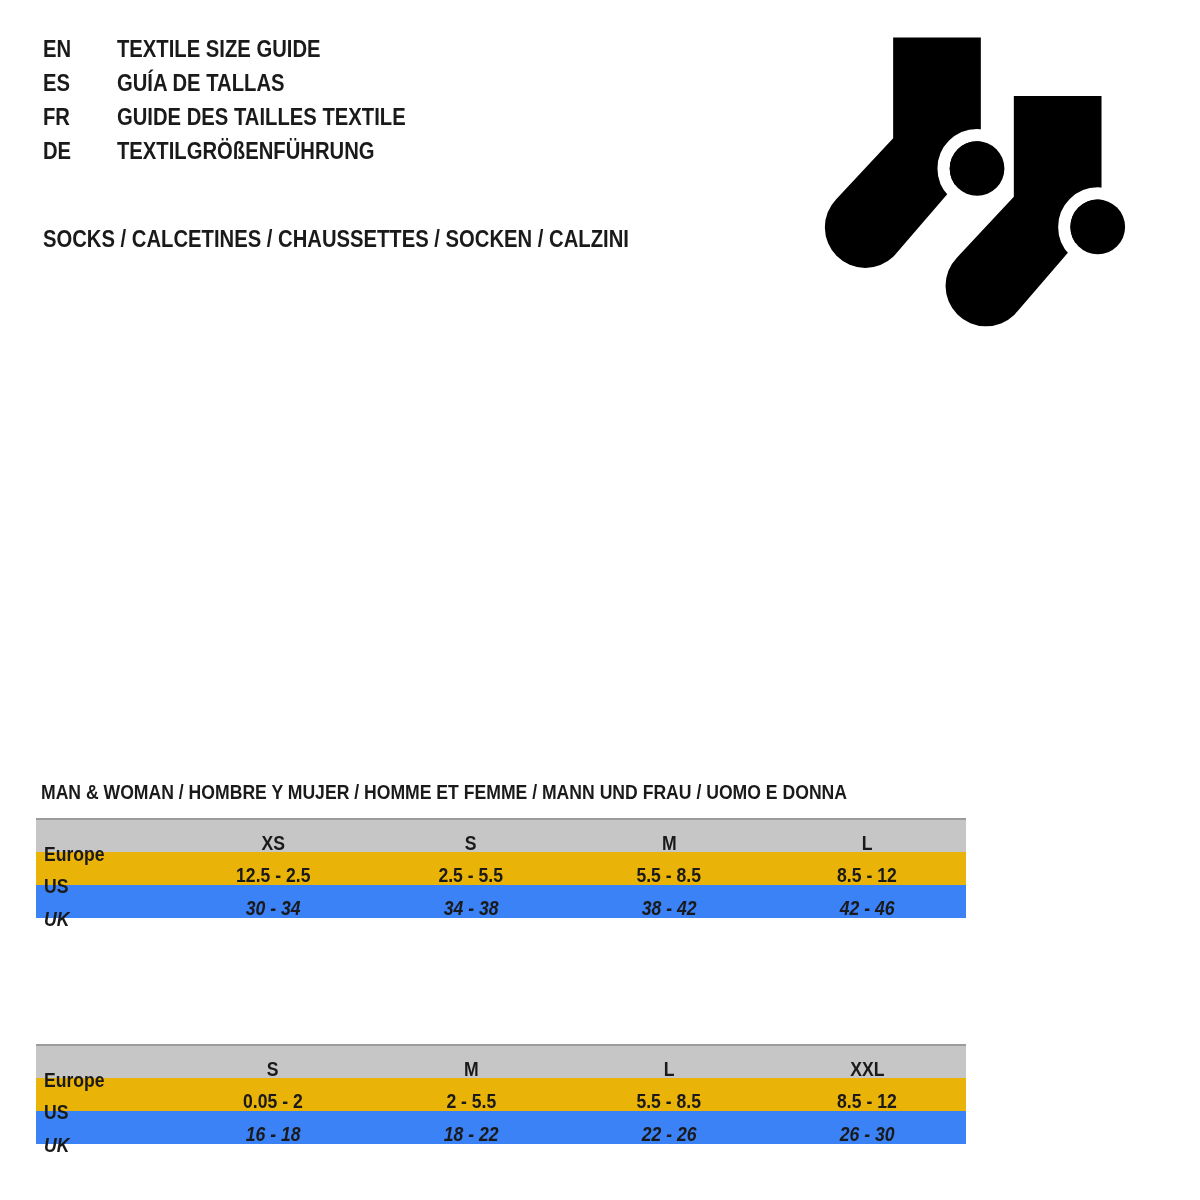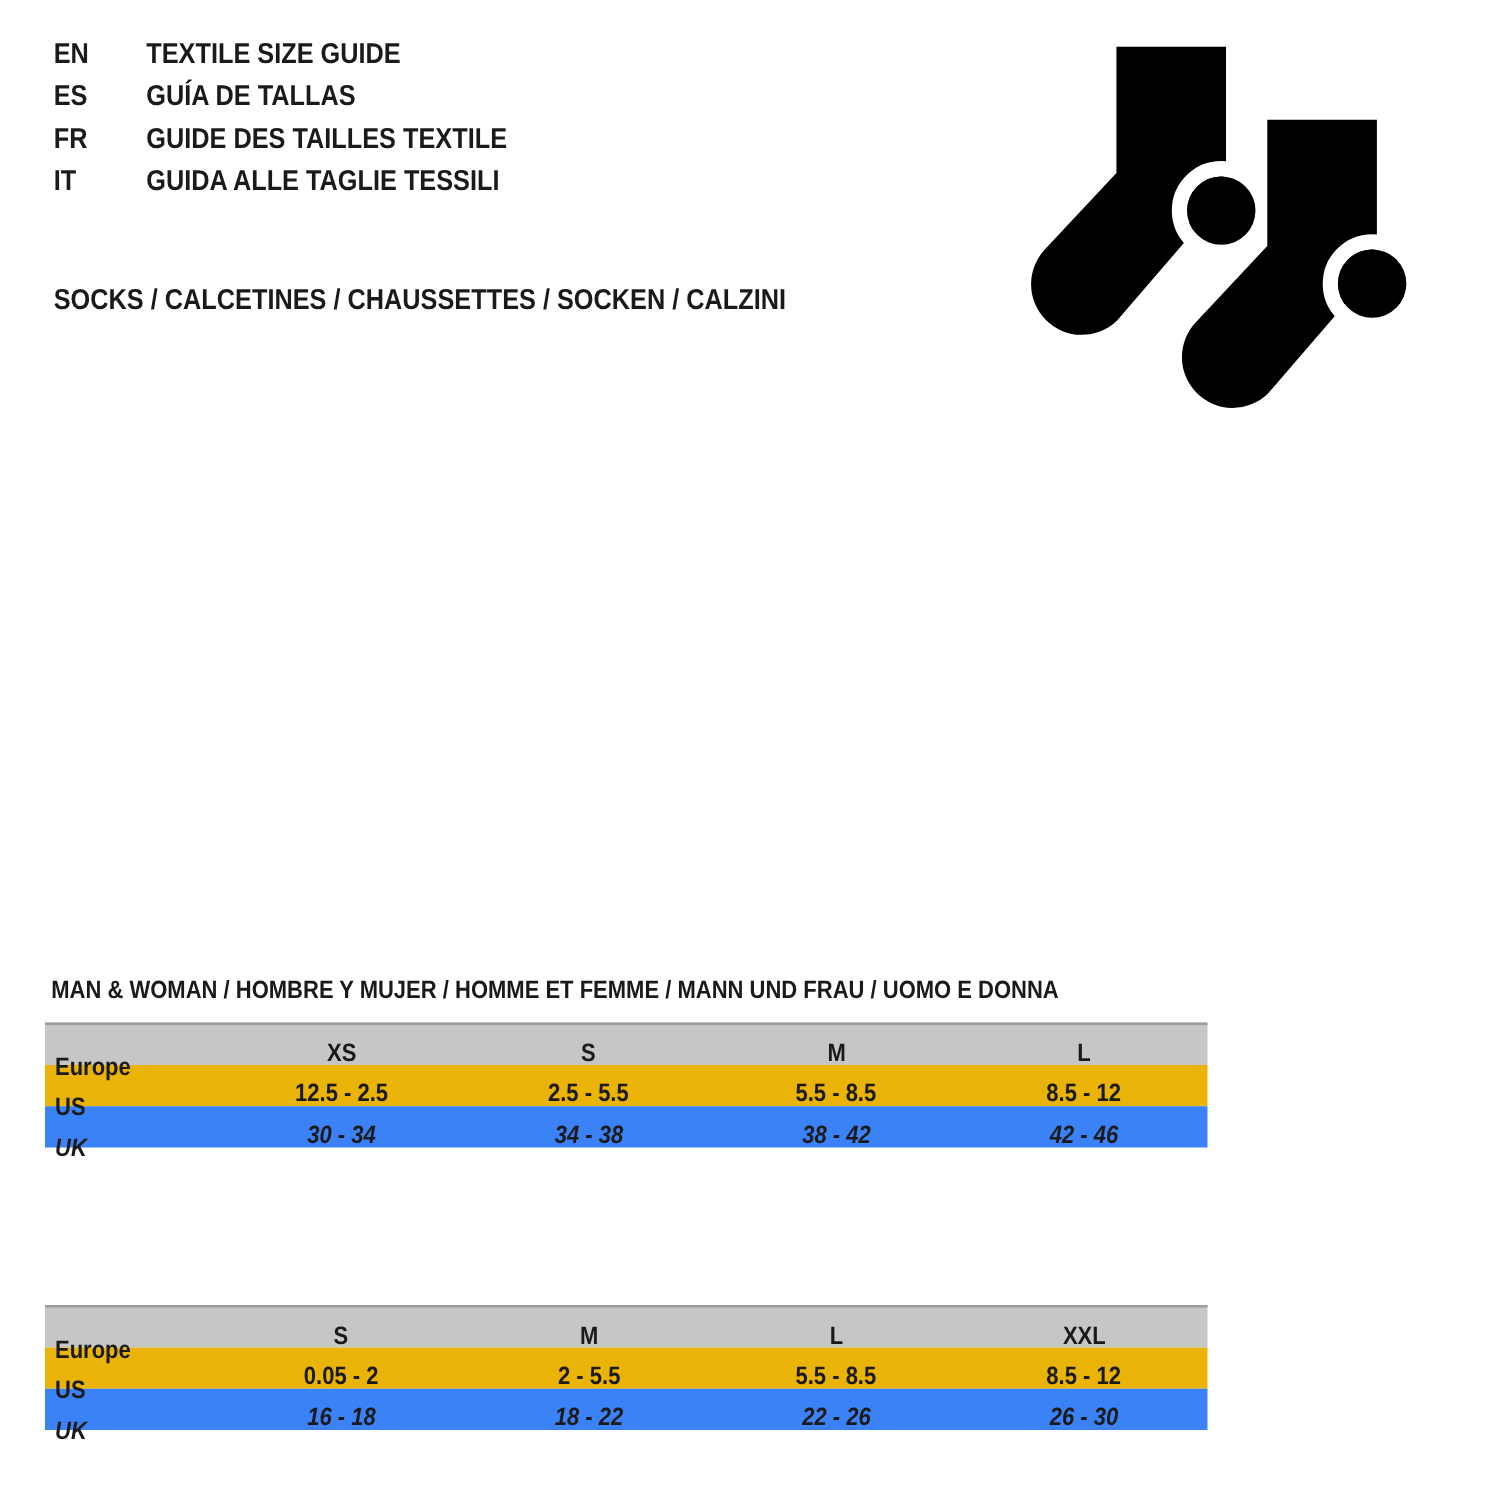"EN" .lang-row { align-items: flex-start -> flex-end }
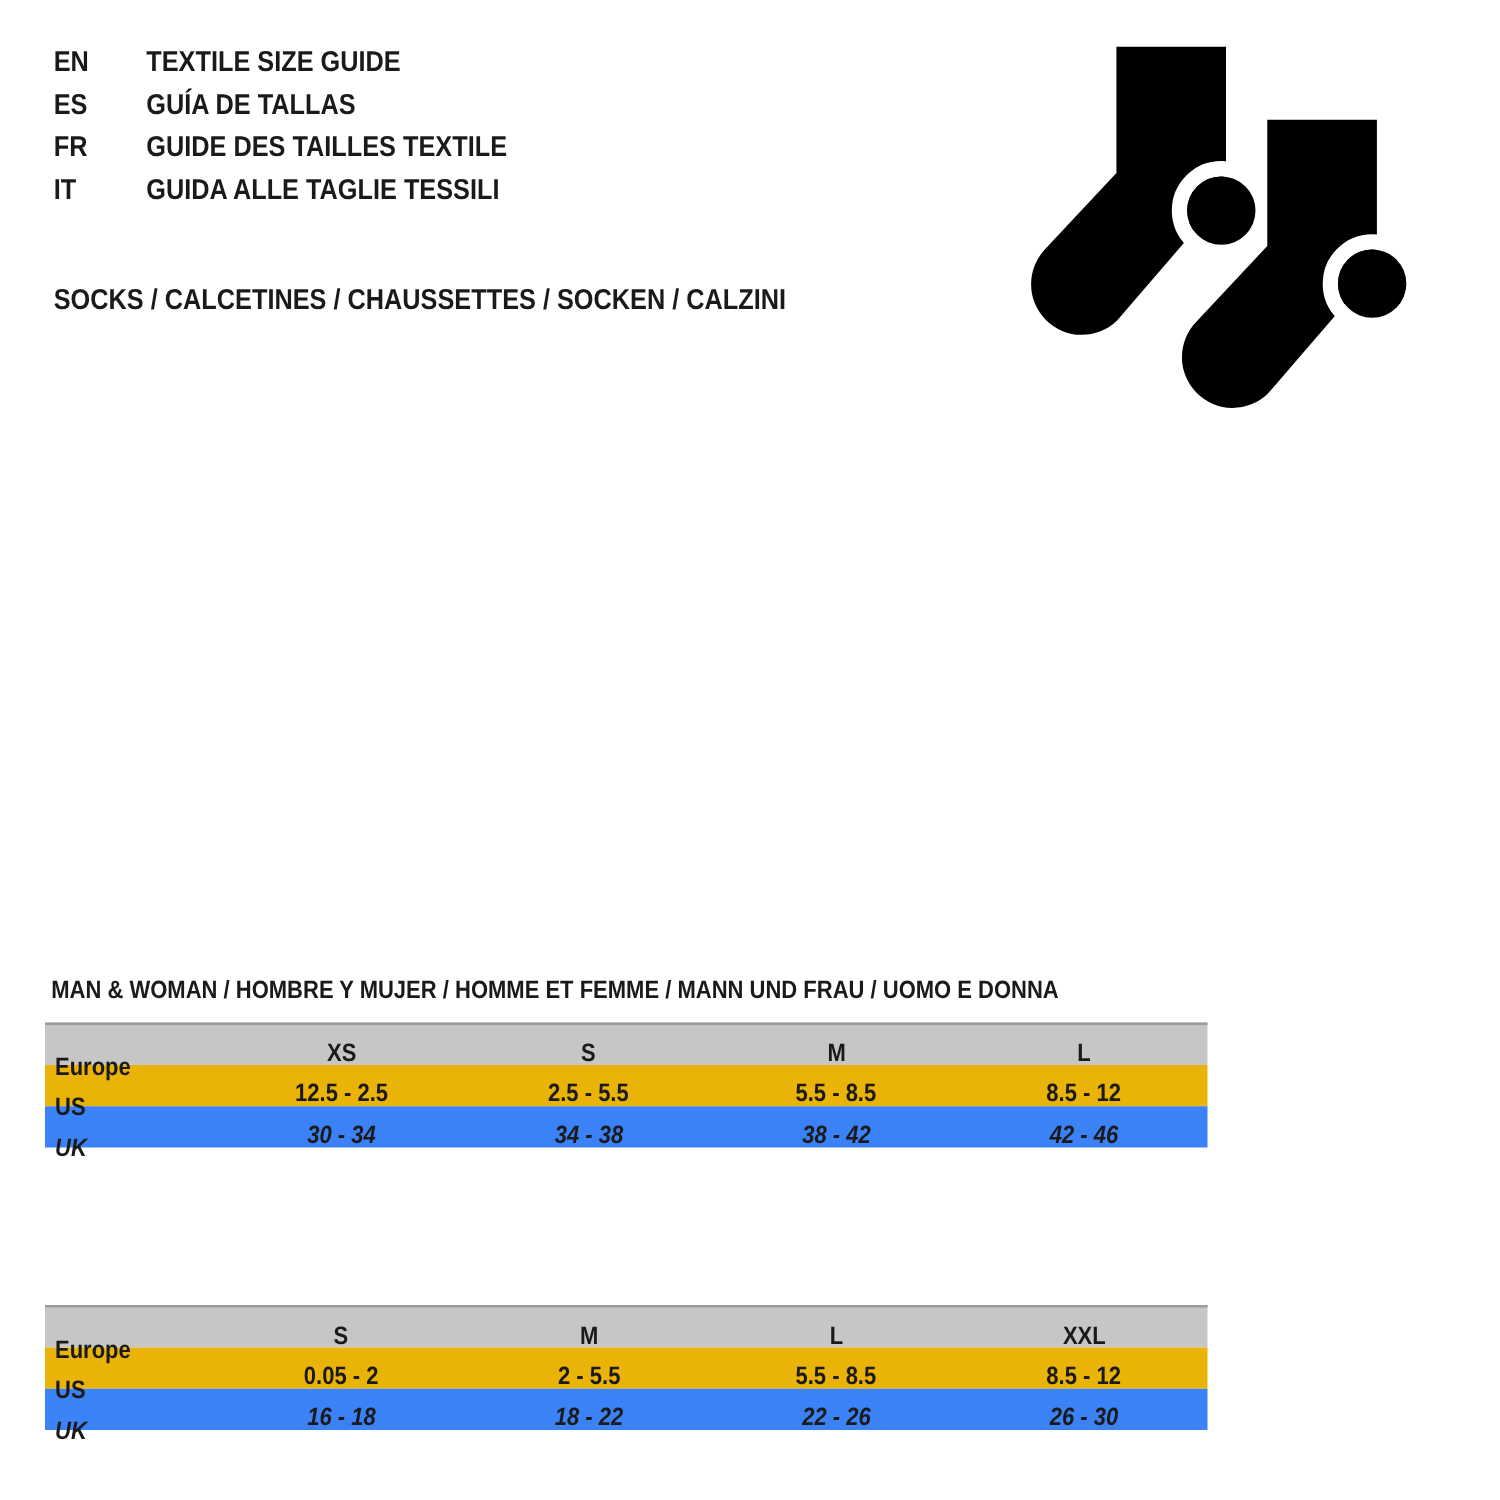"DE" div.lang-row { html: none -> <div> <span><span>DE</span></span> <span>TEXTILGRÖßENFÜHRUNG</span> </div> }
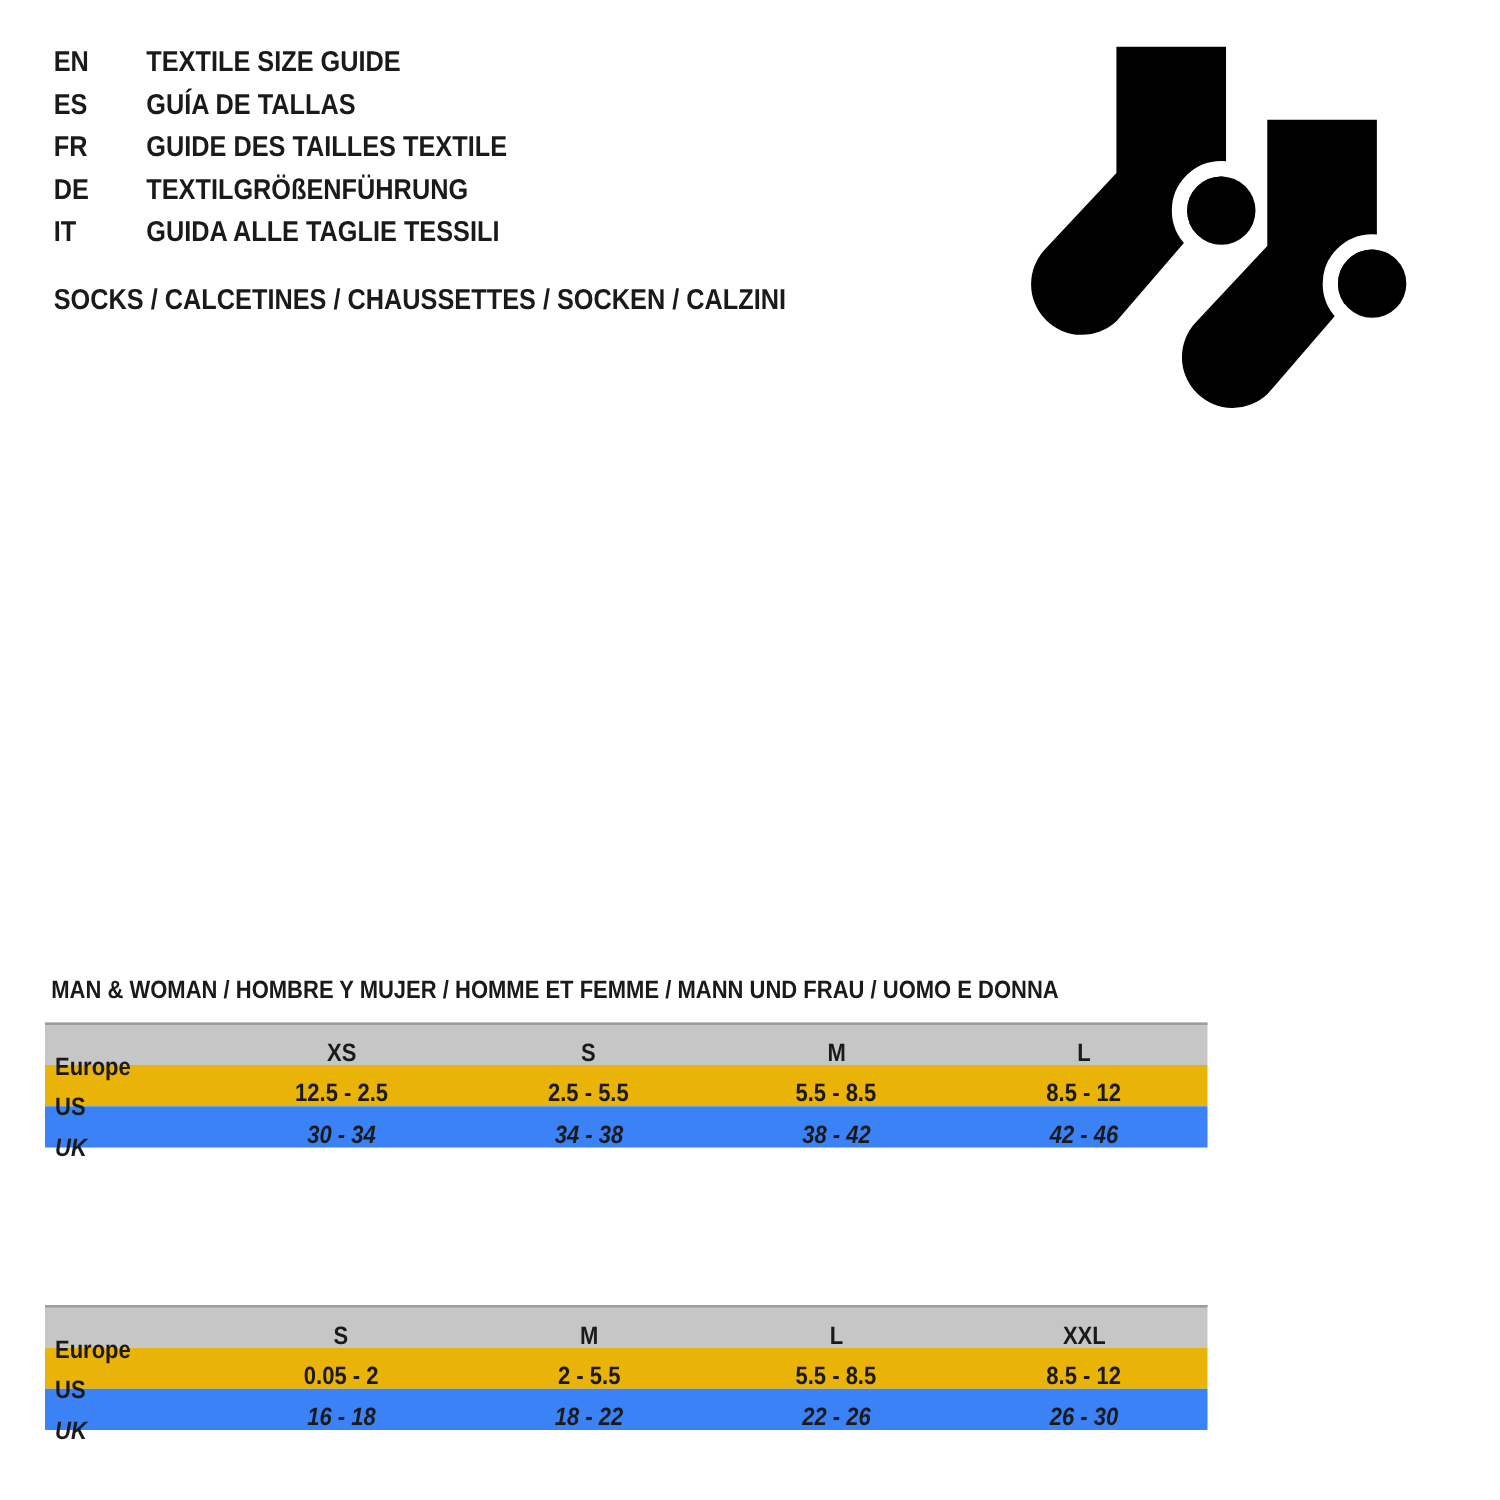"IT" div.lang-row { html: <div> <span><span>IT</span></span> <span>GUIDA ALLE TAGLIE TESSILI</span> </div> -> none }
